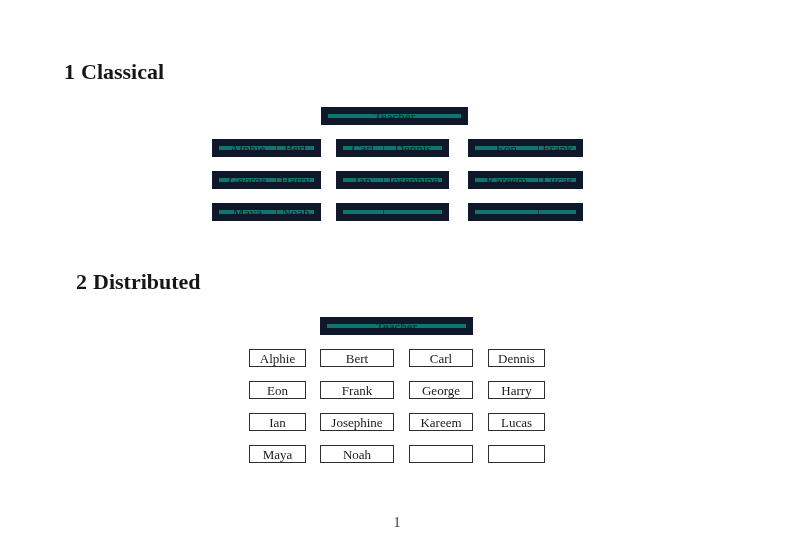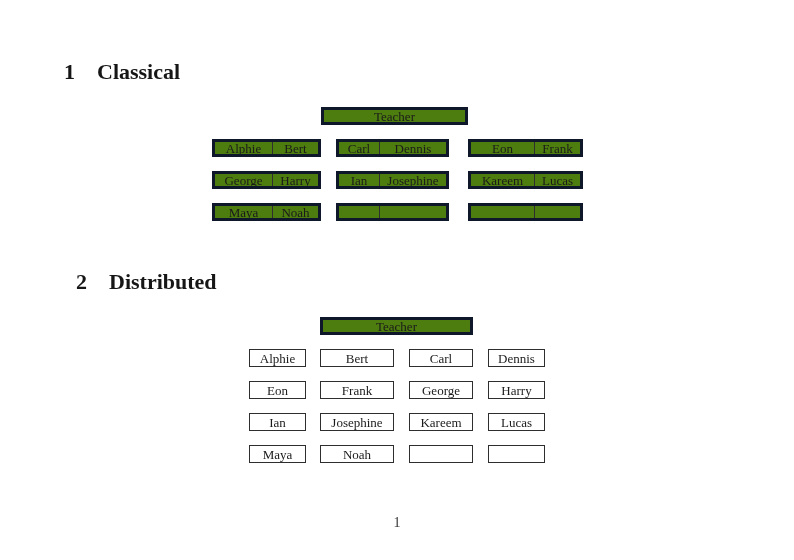"Classical" .heading .sectitle { margin-left: 22px -> 6px }
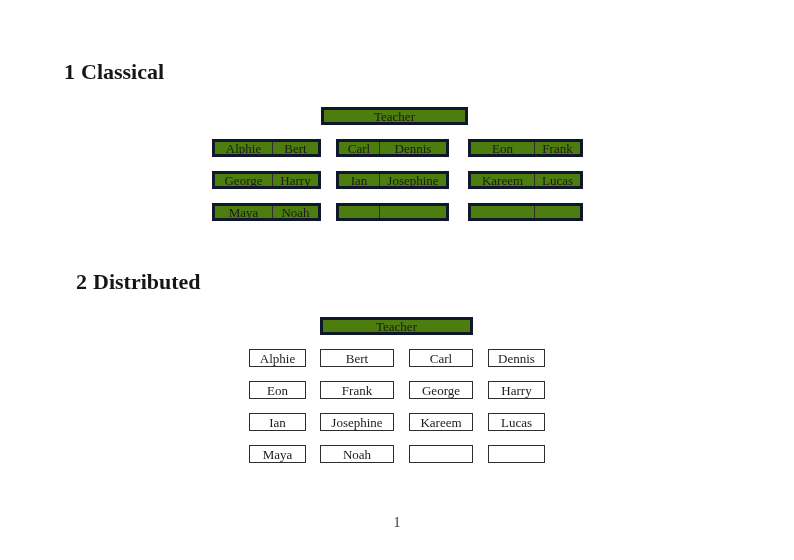"Teacher" .tbox { background: #4d7c0f -> #0f766e; border: 3px solid #0f172a -> 7px solid #0f172a }
